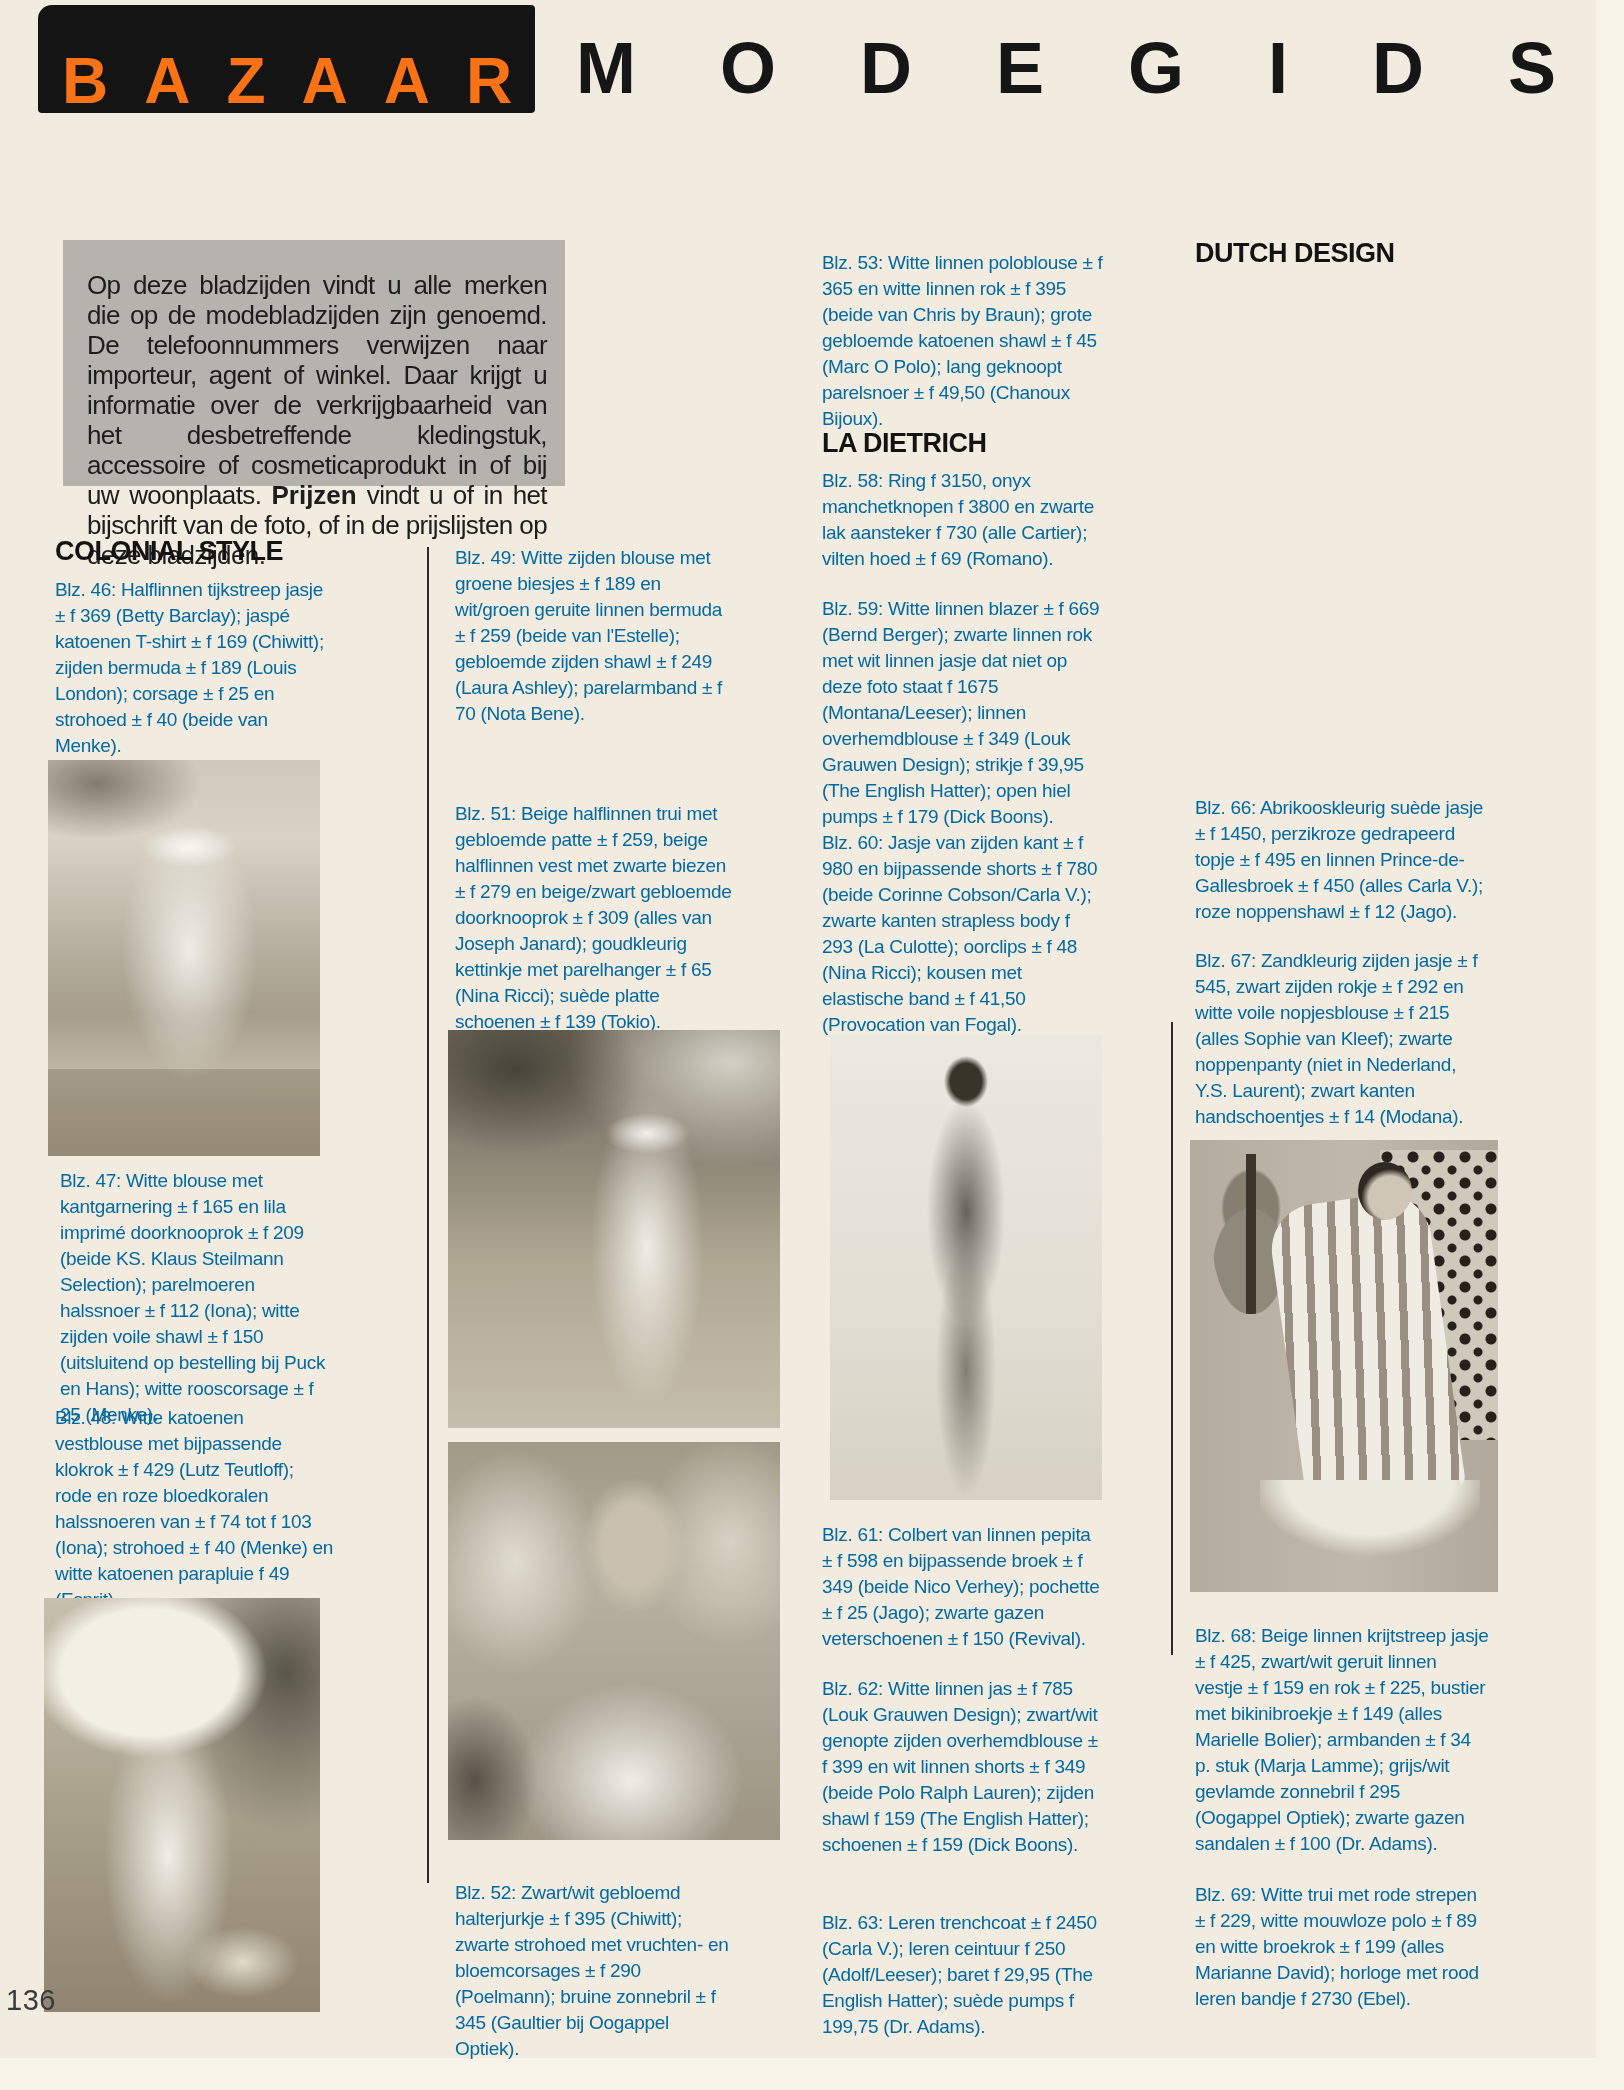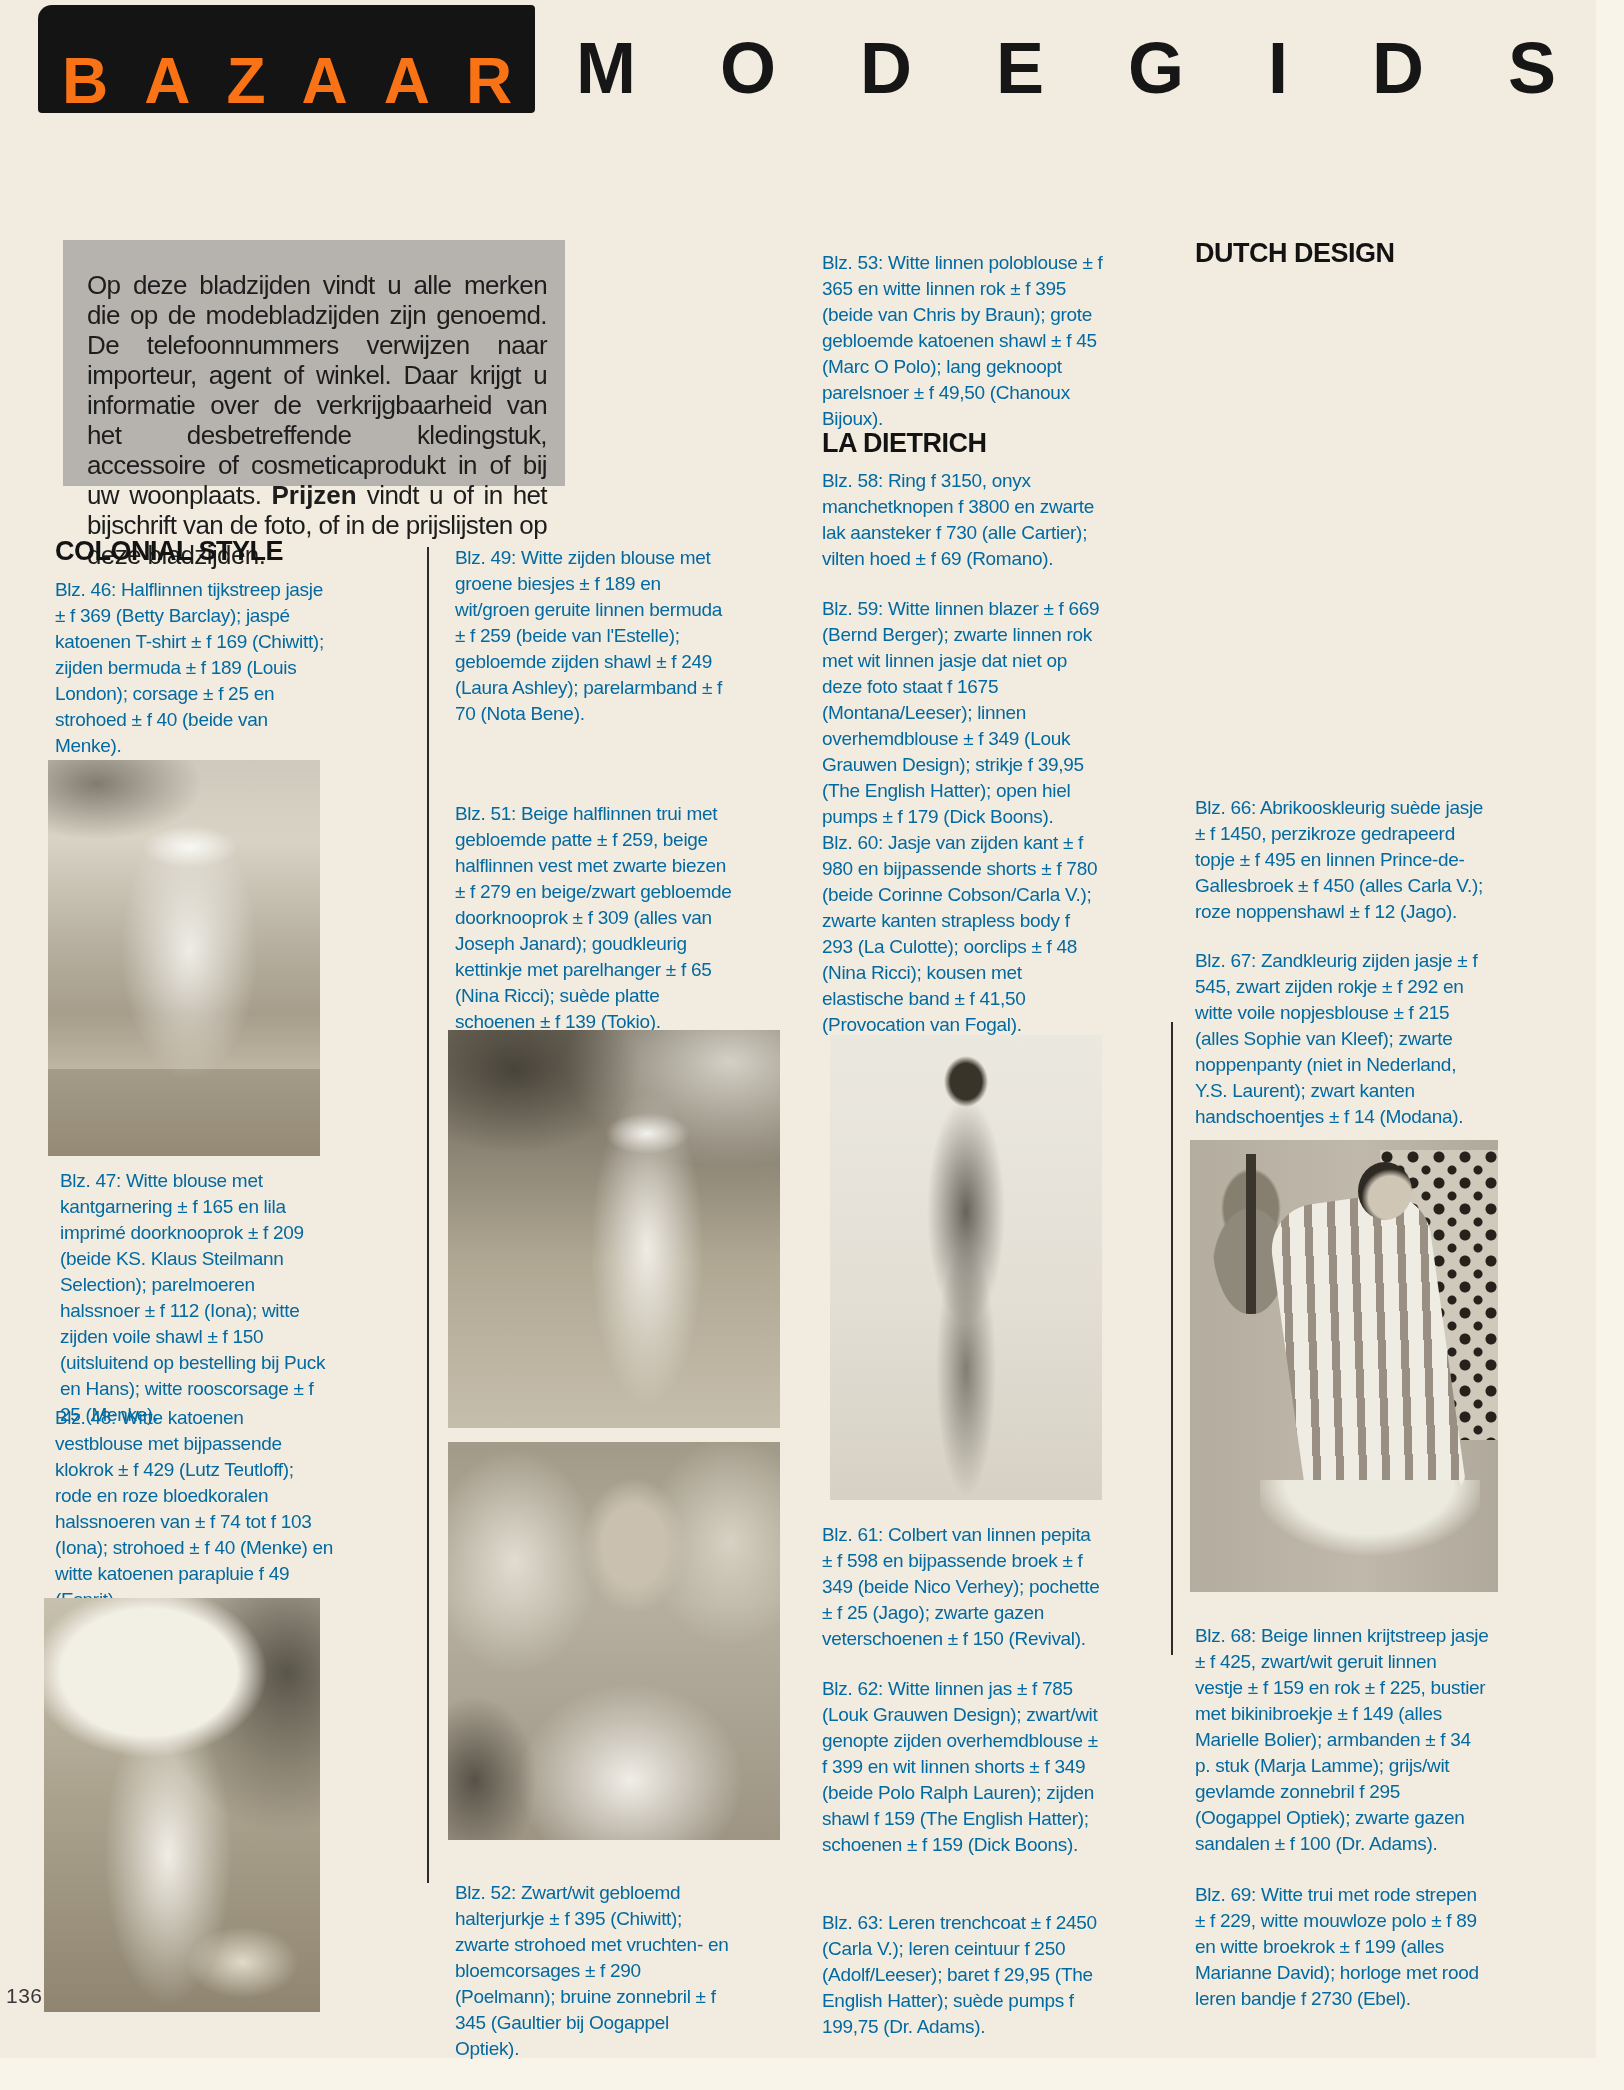"136" .page-number { font-size: 21px -> 29px }
